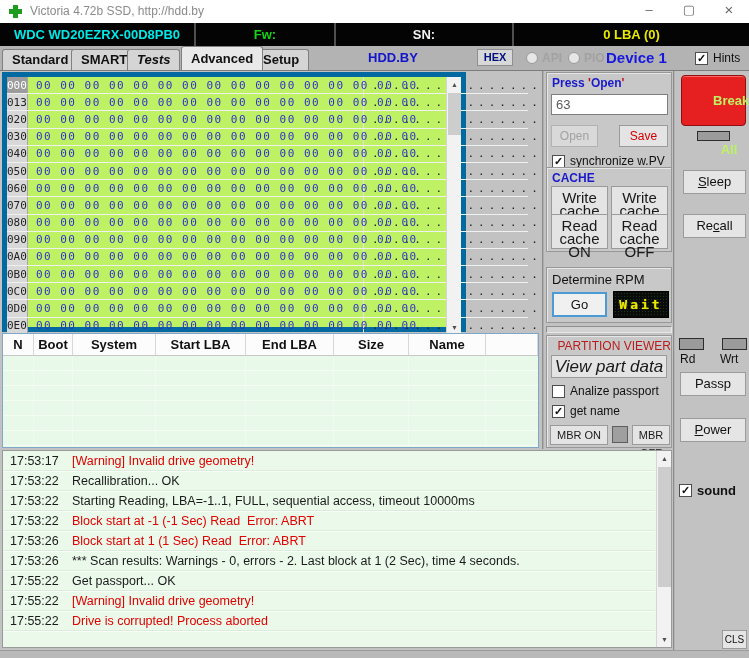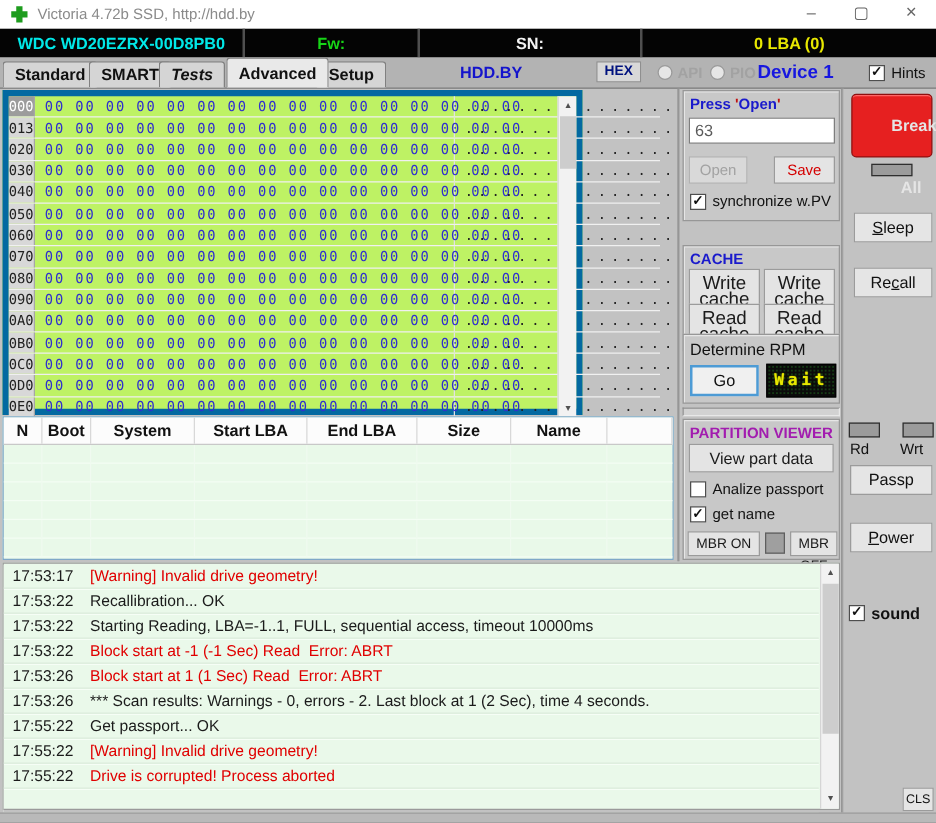"Break All" .btn-break { color: #e5e5e5 -> #bef264 }
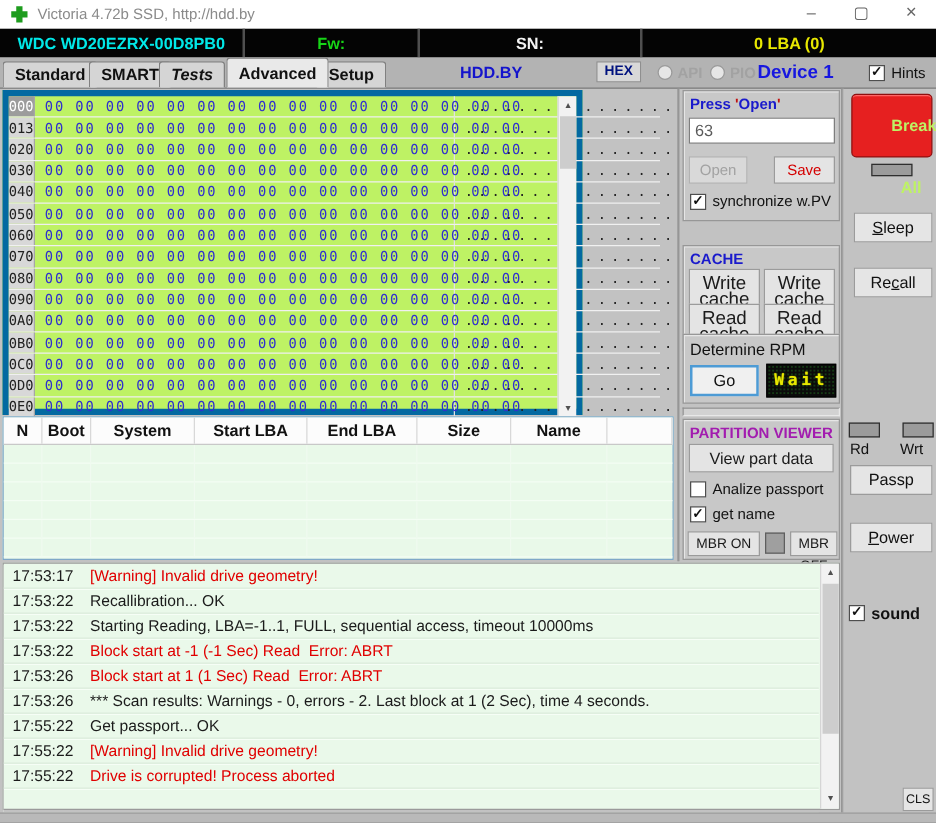"CACHE" .g-cache { top: 196px -> 167px }
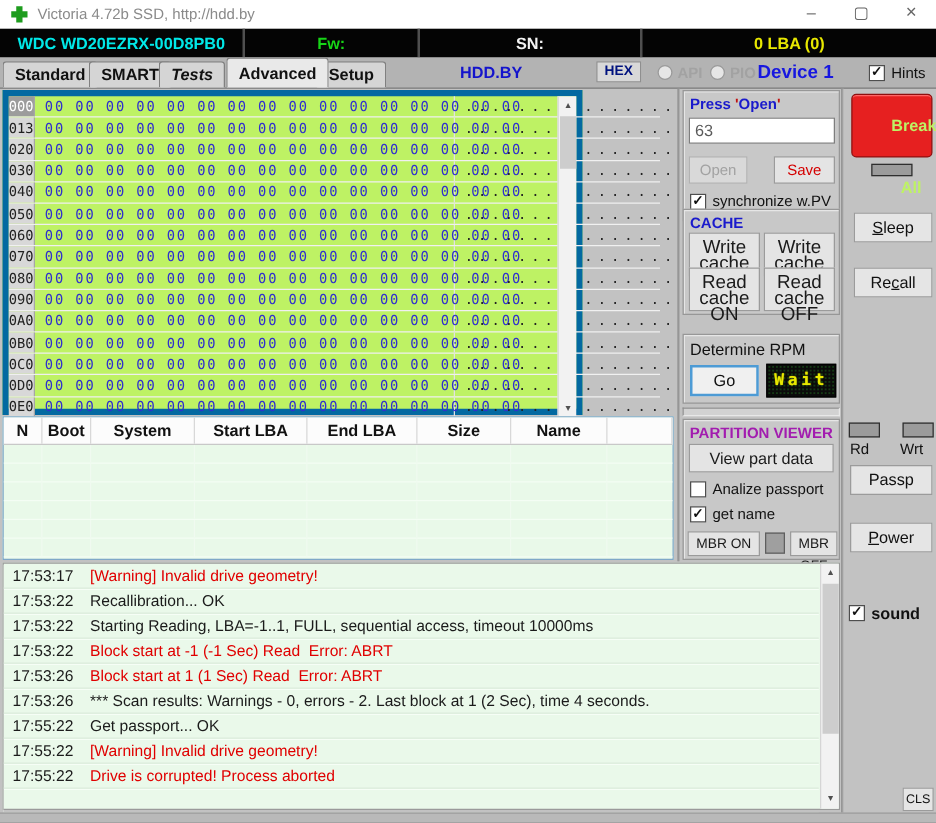"PARTITION VIEWER" .pv-title { color: #a21caf -> #b91c1c; font-weight: bold -> normal; text-align: center -> right }
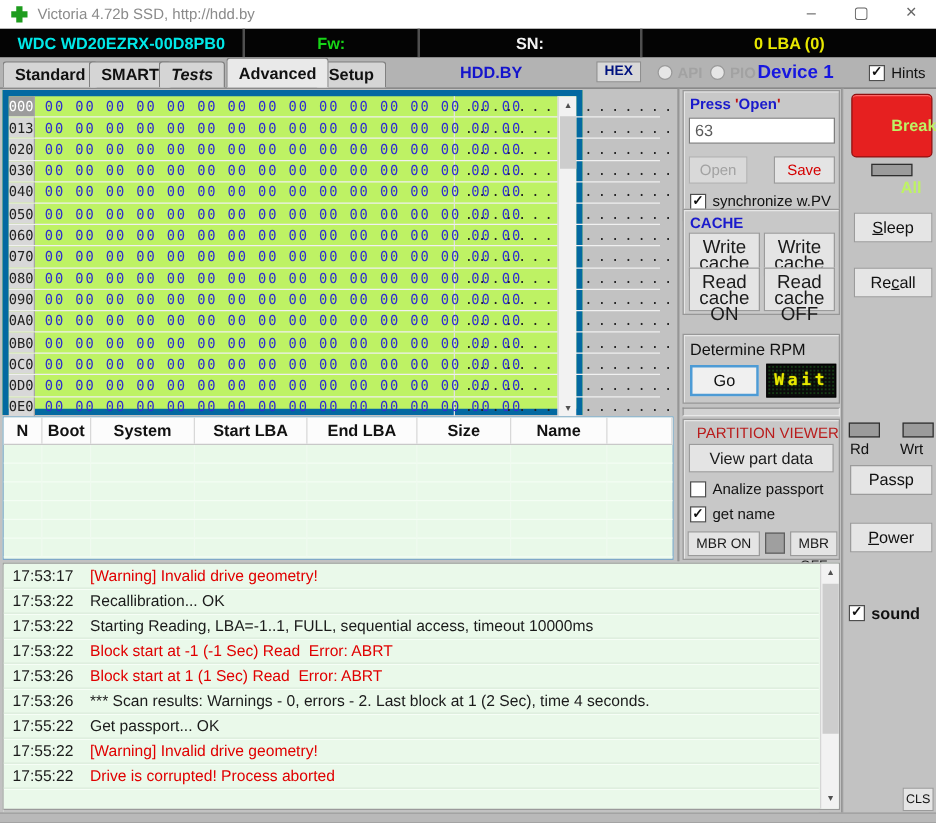"View part data" .btn-viewpart { font-size: 13px -> 17px; font-style: none -> italic }
